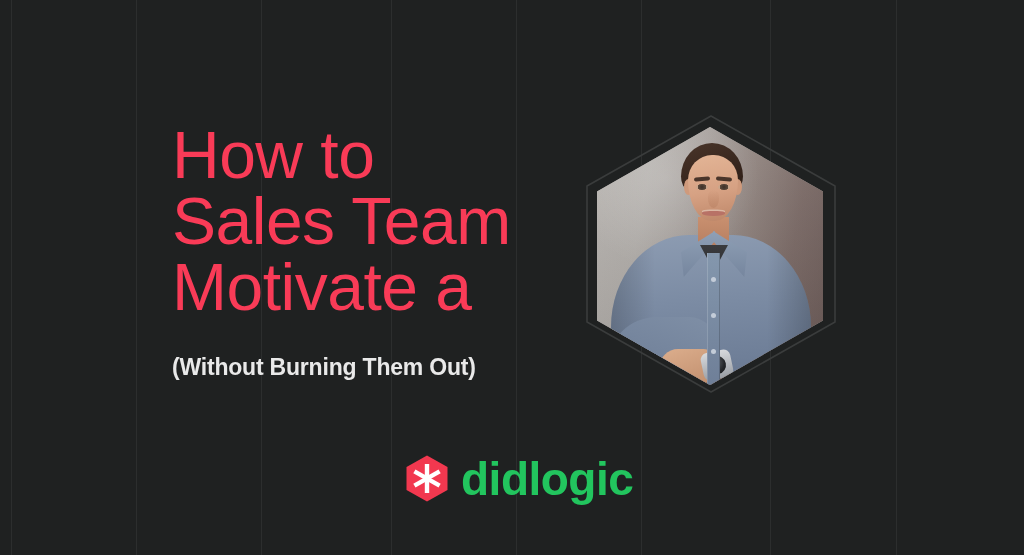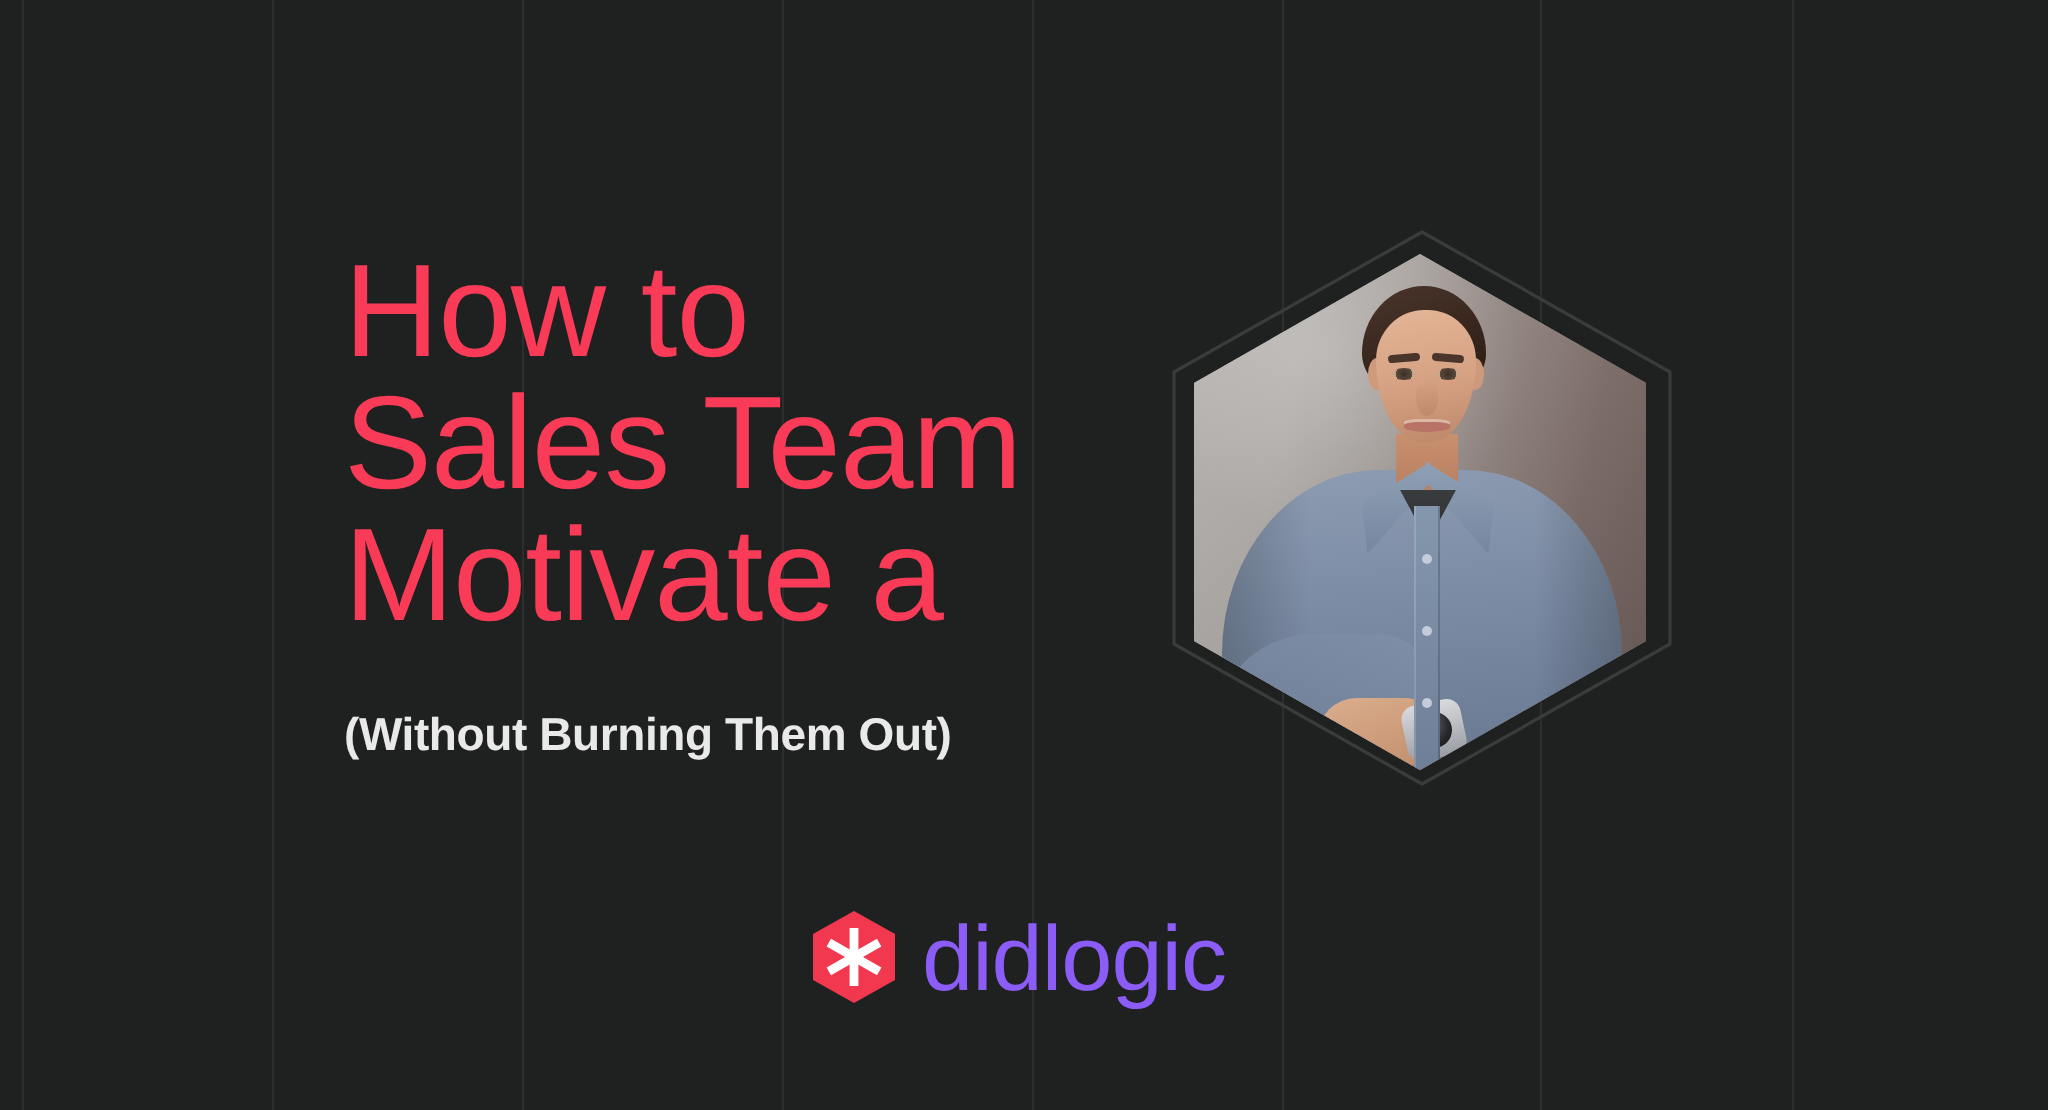"didlogic" #logo-word { color: #8b5cf6 -> #22c55e; font-weight: 400 -> 700 }
